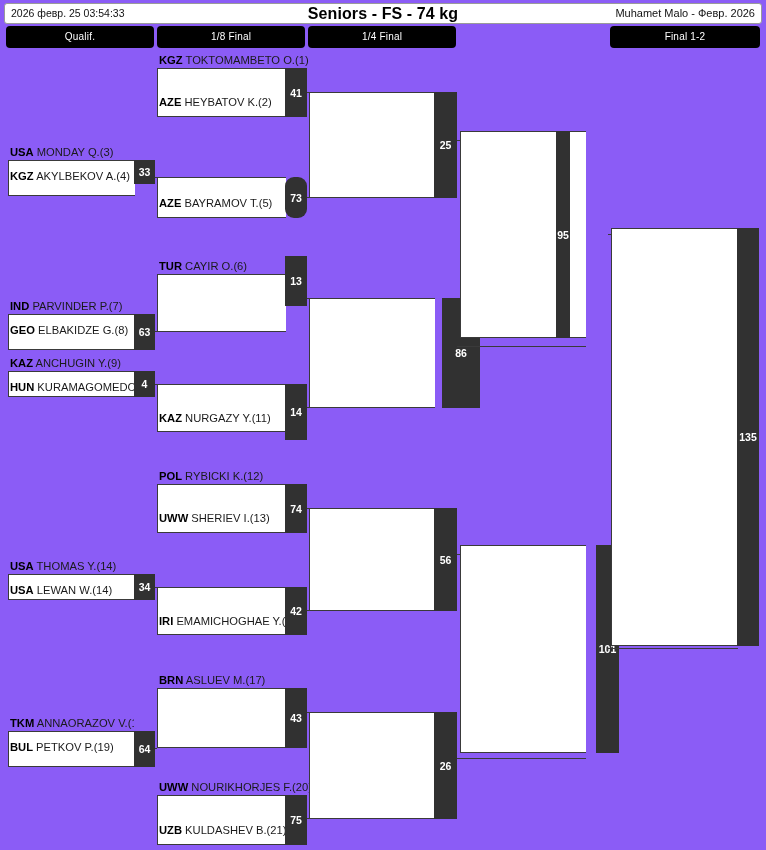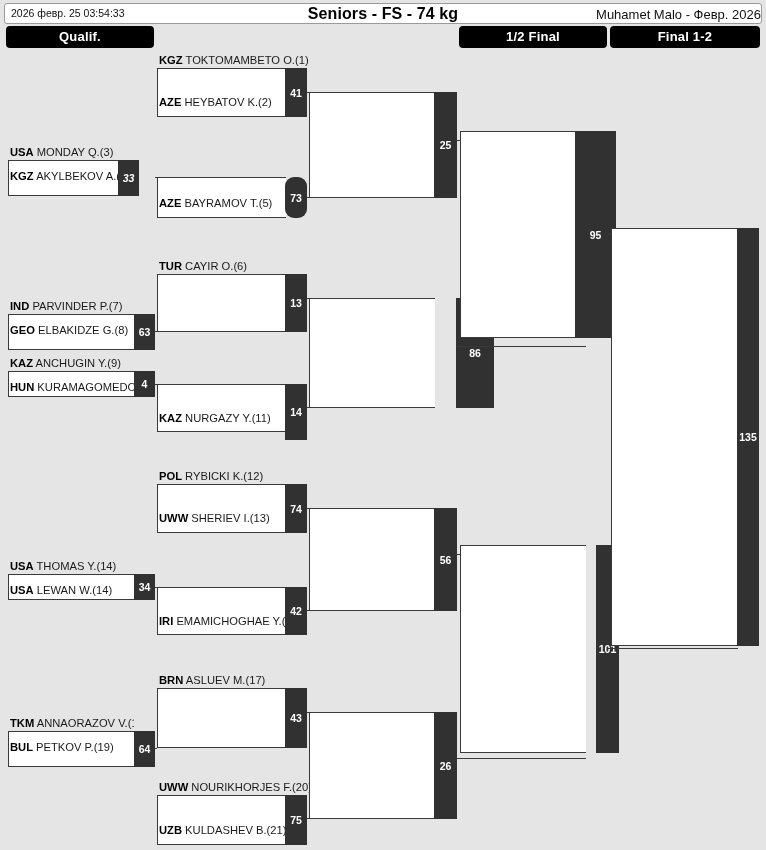"2026 февр. 25 03:54:33" #page { background: #e5e5e5 -> #8b5cf6 }
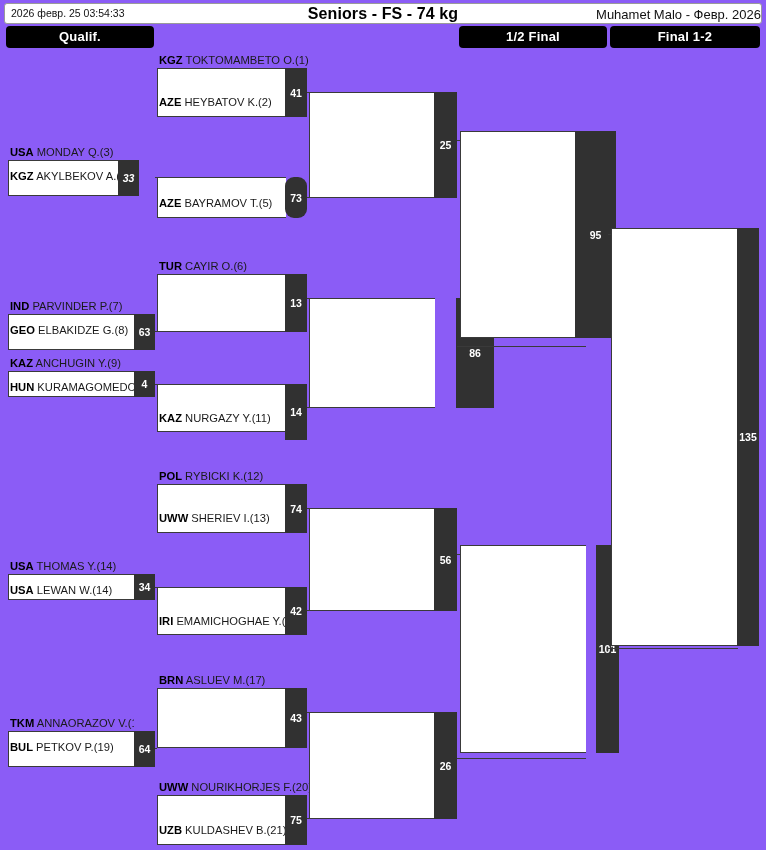"Muhamet Malo - Февр. 2026" .titlebar .author { font-size: 13px -> 11px; right: 0 -> 6px }
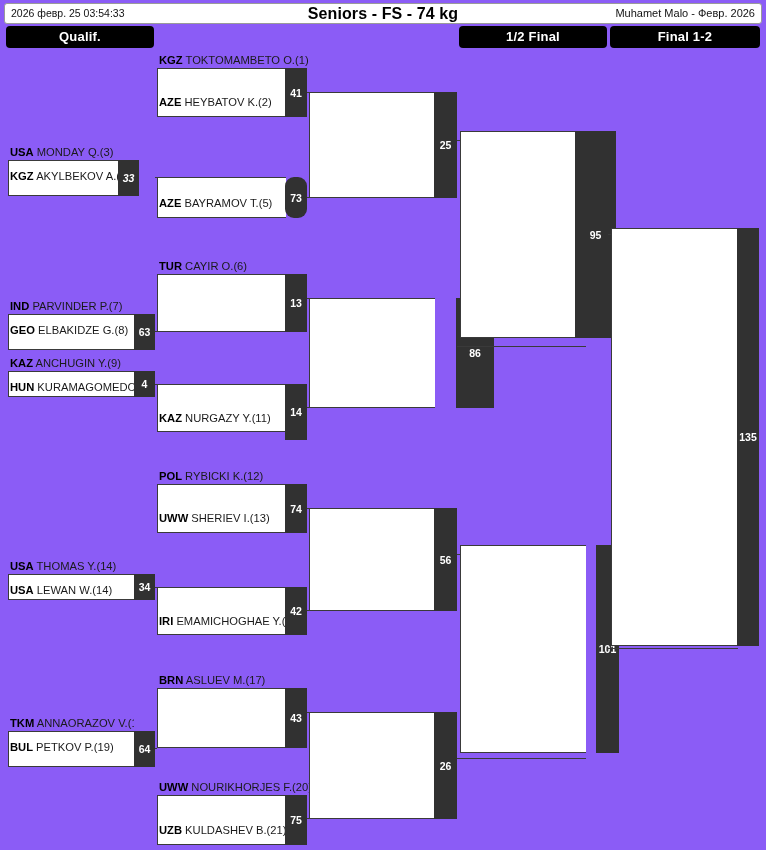"Qualif." .roundhdr { font-size: 13px -> 10px; font-weight: bold -> normal }
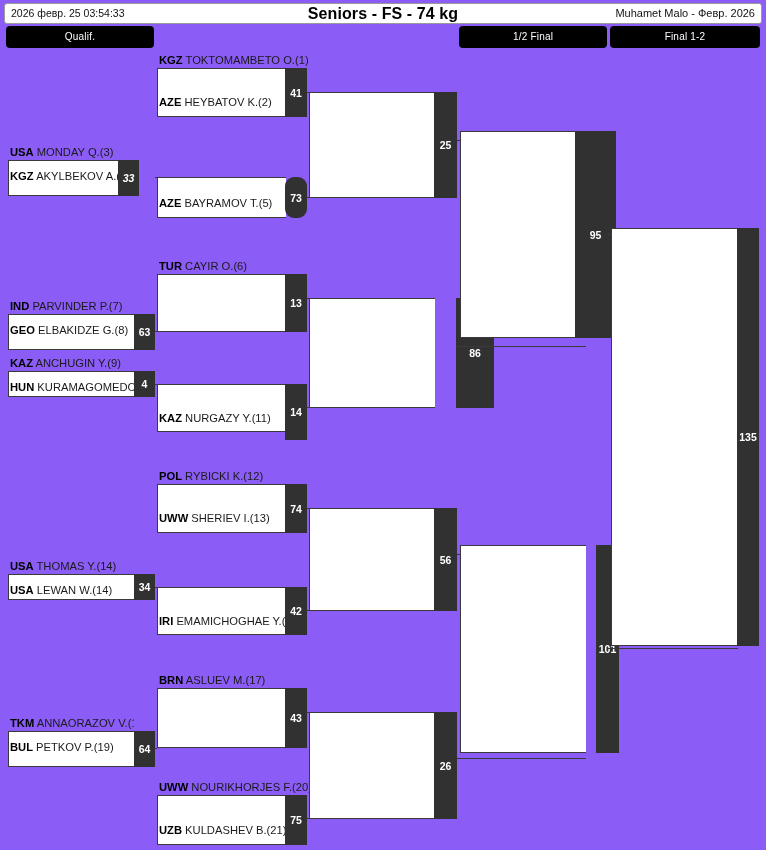"1/8 Final" div.roundhdr { html: none -> <div>1/8 Final</div> }
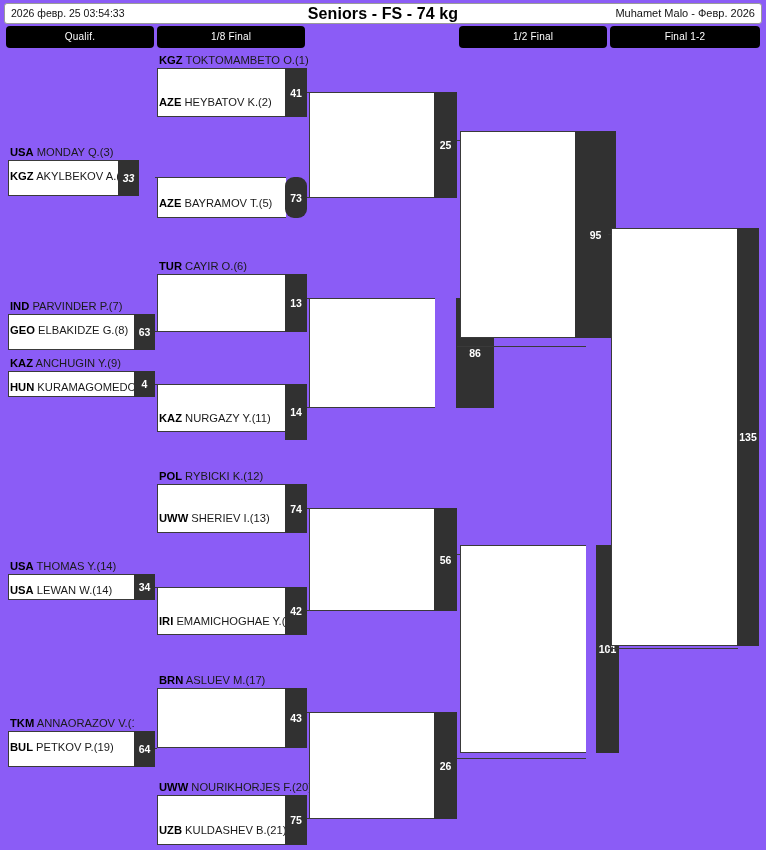"1/4 Final" div.roundhdr { html: none -> <div>1/4 Final</div> }
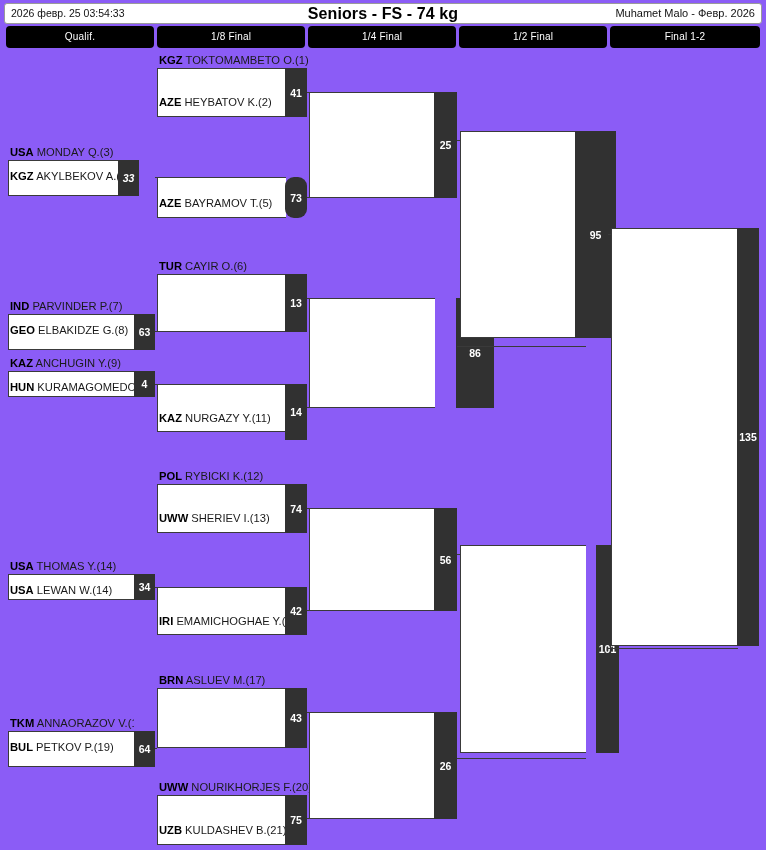"1/2 Final" div.roundhdr { html: <div>1/2 Final</div> -> none }
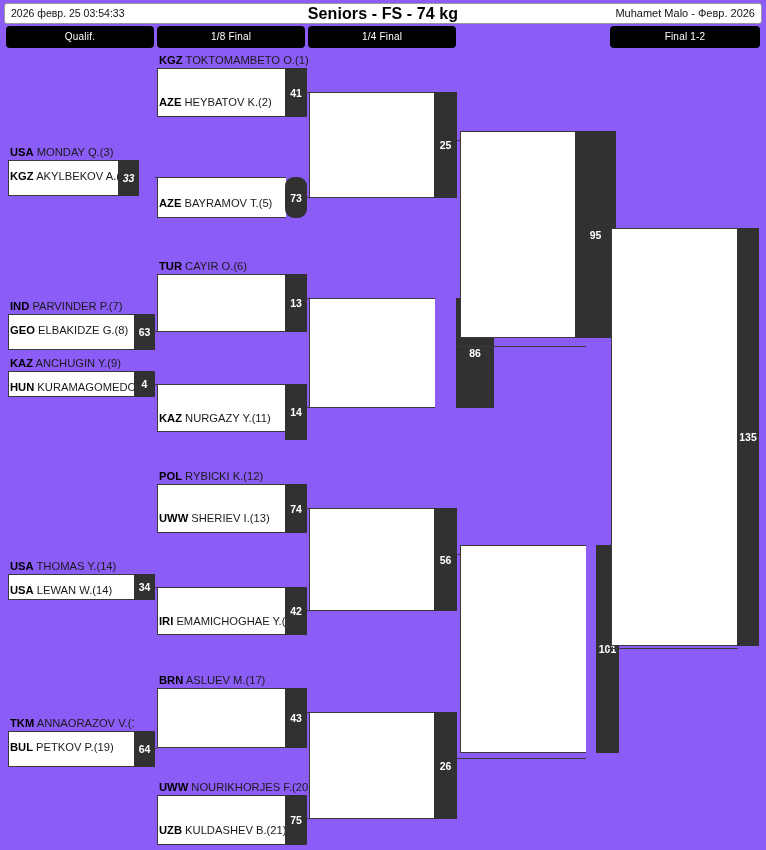"33" div.scorebox { font-style: italic -> none; height: 36px -> 24px; left: 118px -> 134px }
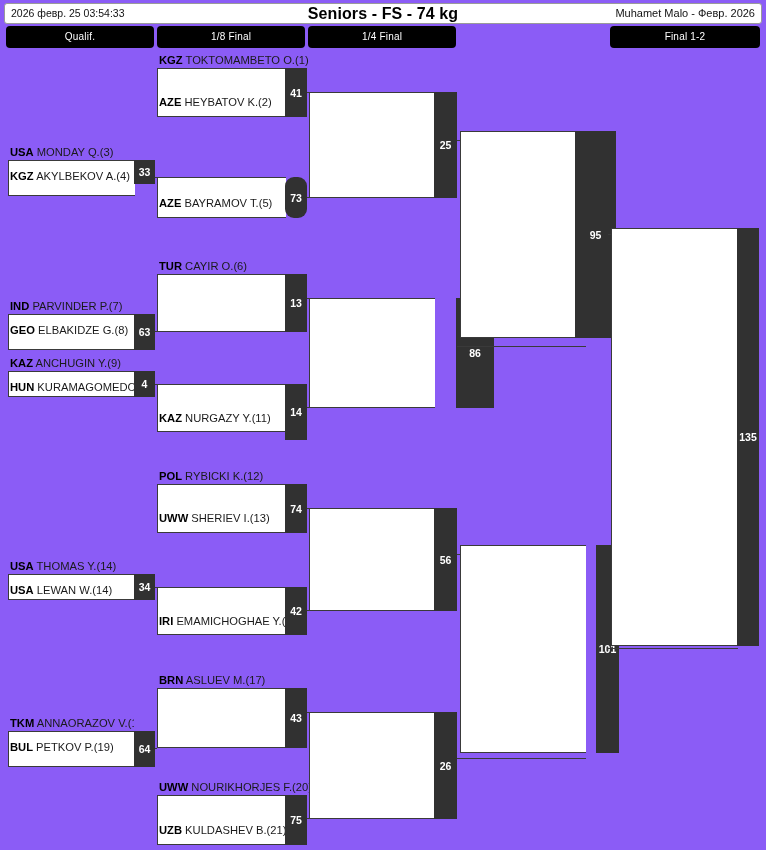"95" div.scorebox { left: 575px -> 556px; width: 41px -> 14px }
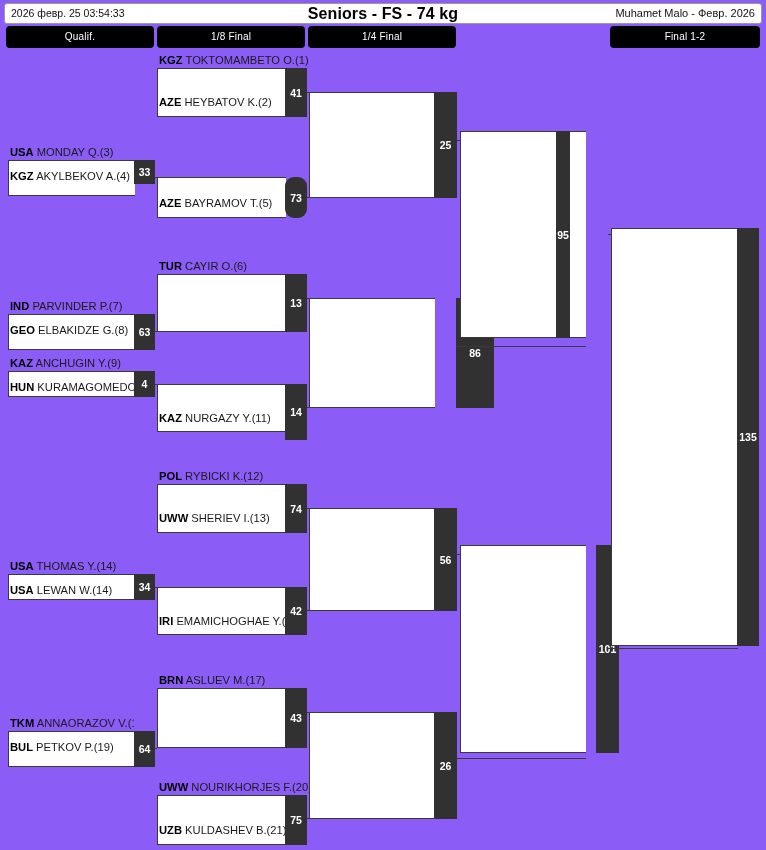"13" div.scorebox { height: 58px -> 50px; top: 274px -> 256px }
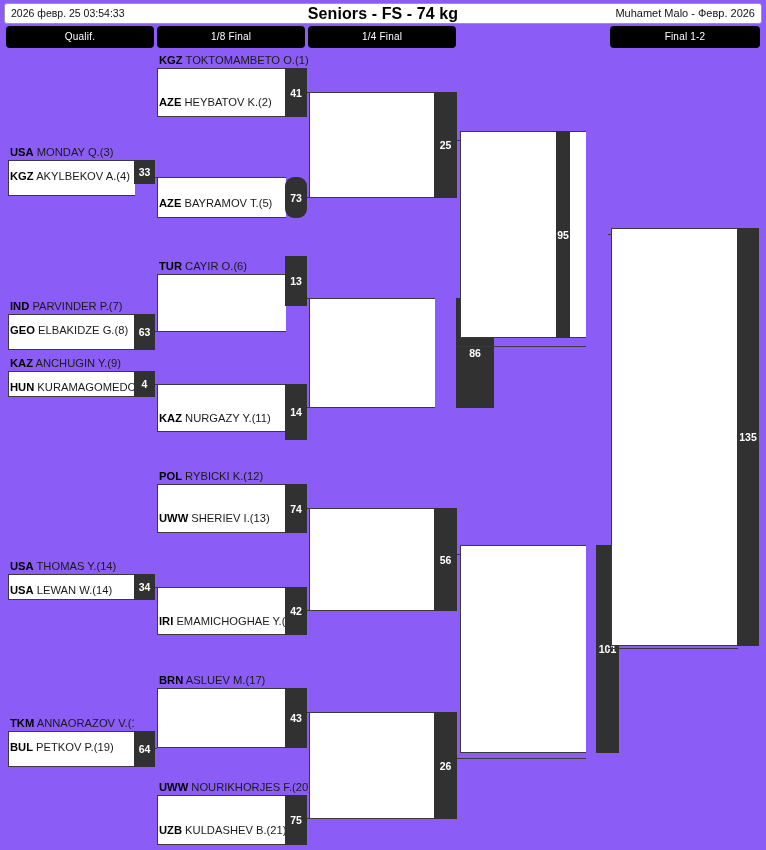"86" div.scorebox { left: 456px -> 442px }
